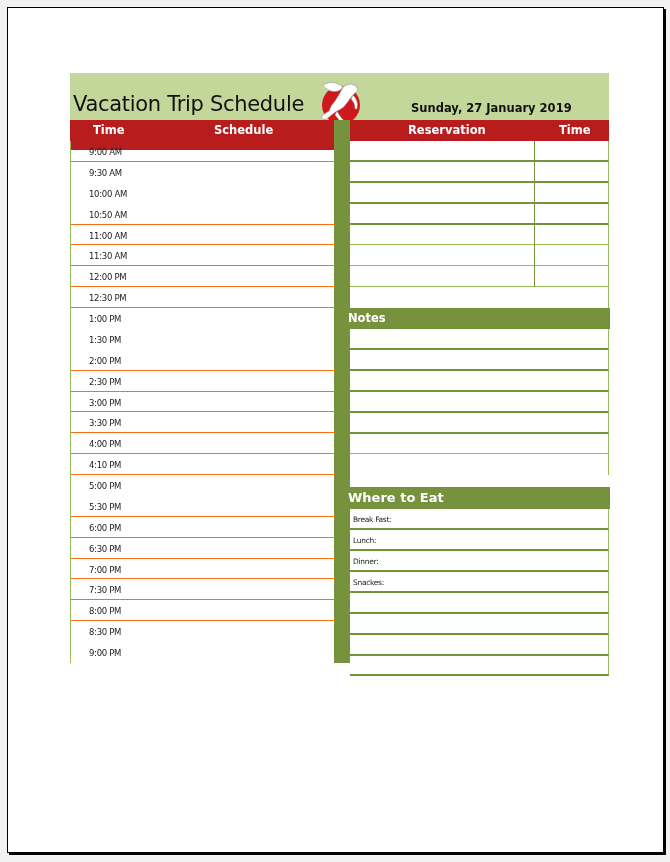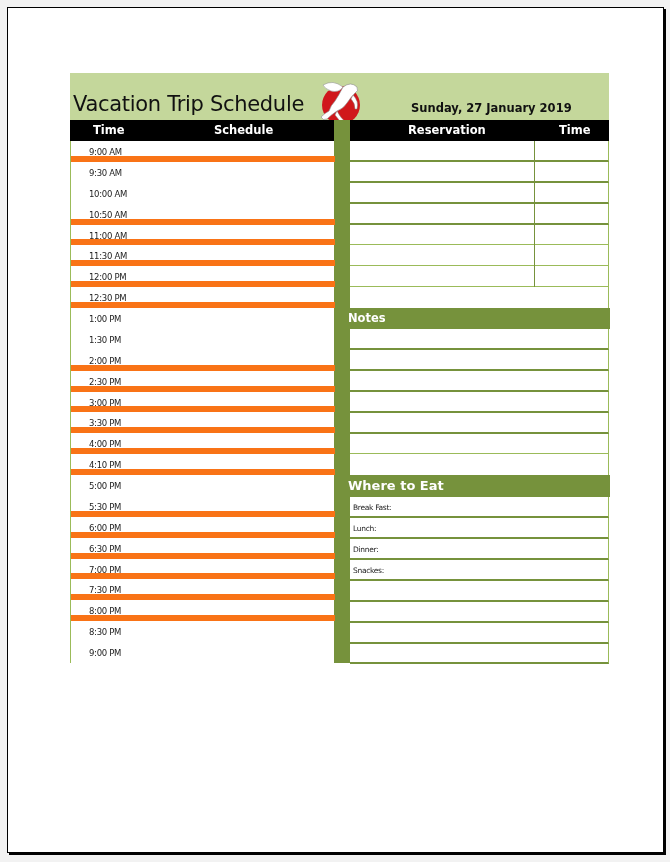"Time" .hdr { background: #000000 -> #b91c1c; height: 21px -> 30px }
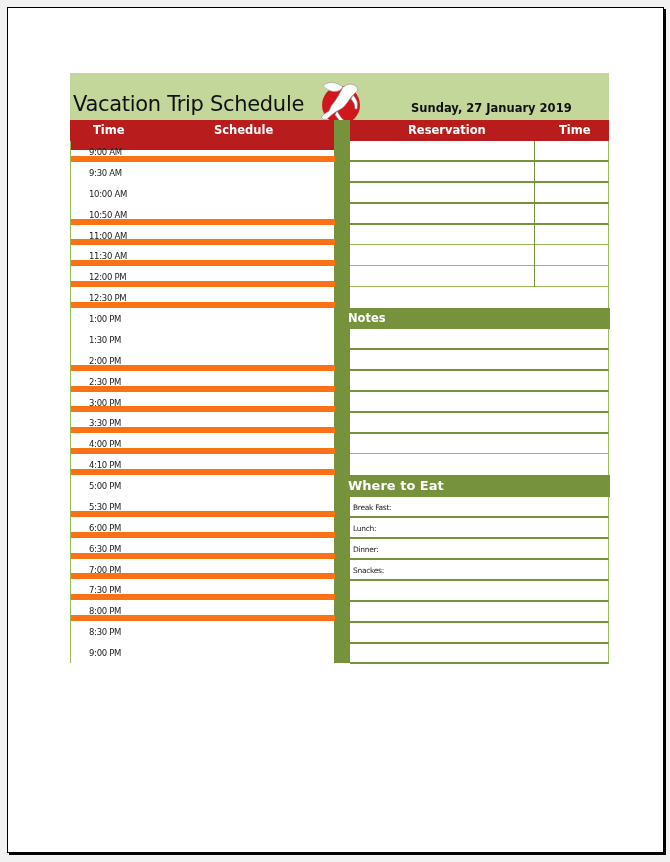"9:00 AM" .trow.b { border-bottom: 6px solid #f97316 -> 1px solid #f97316 }
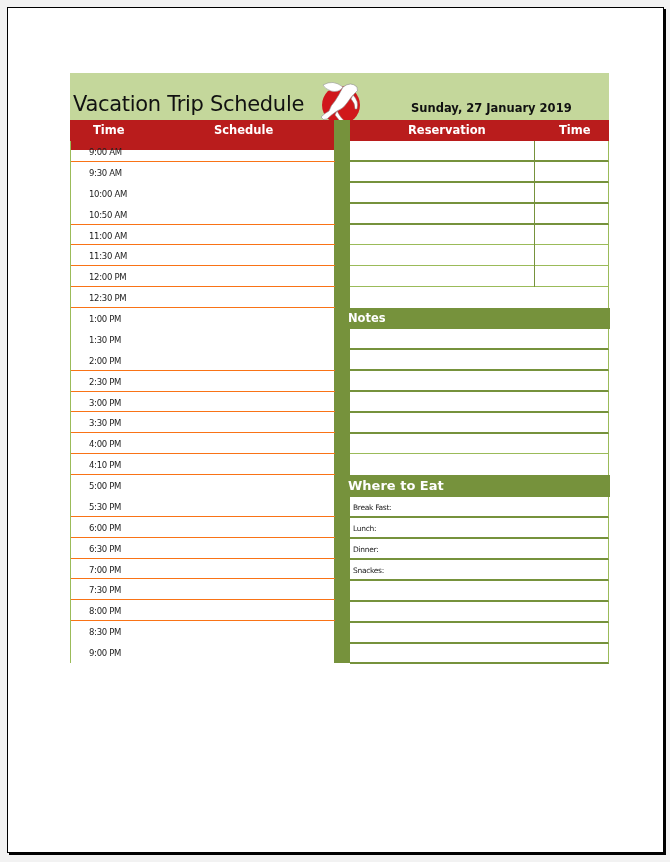"Where to Eat" .sect.eat { margin-top: none -> 12px }
